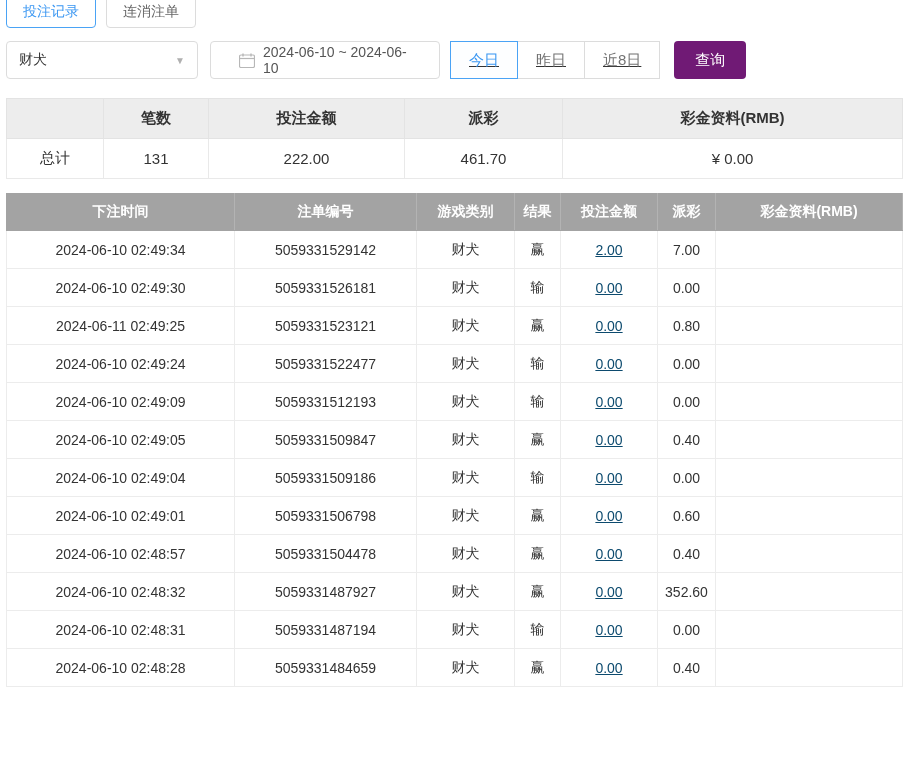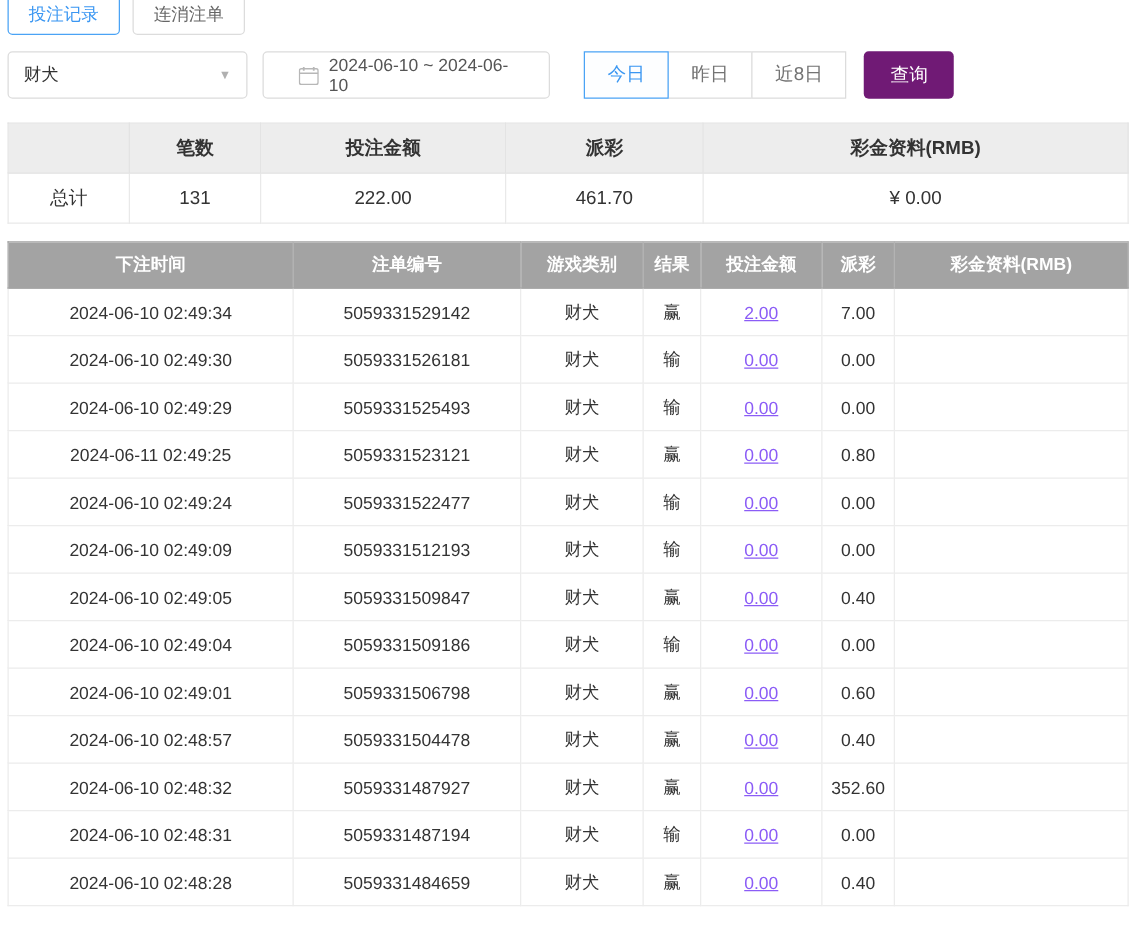"今日" .quick-group { margin-left: 27px -> 10px; text-decoration: none -> underline }
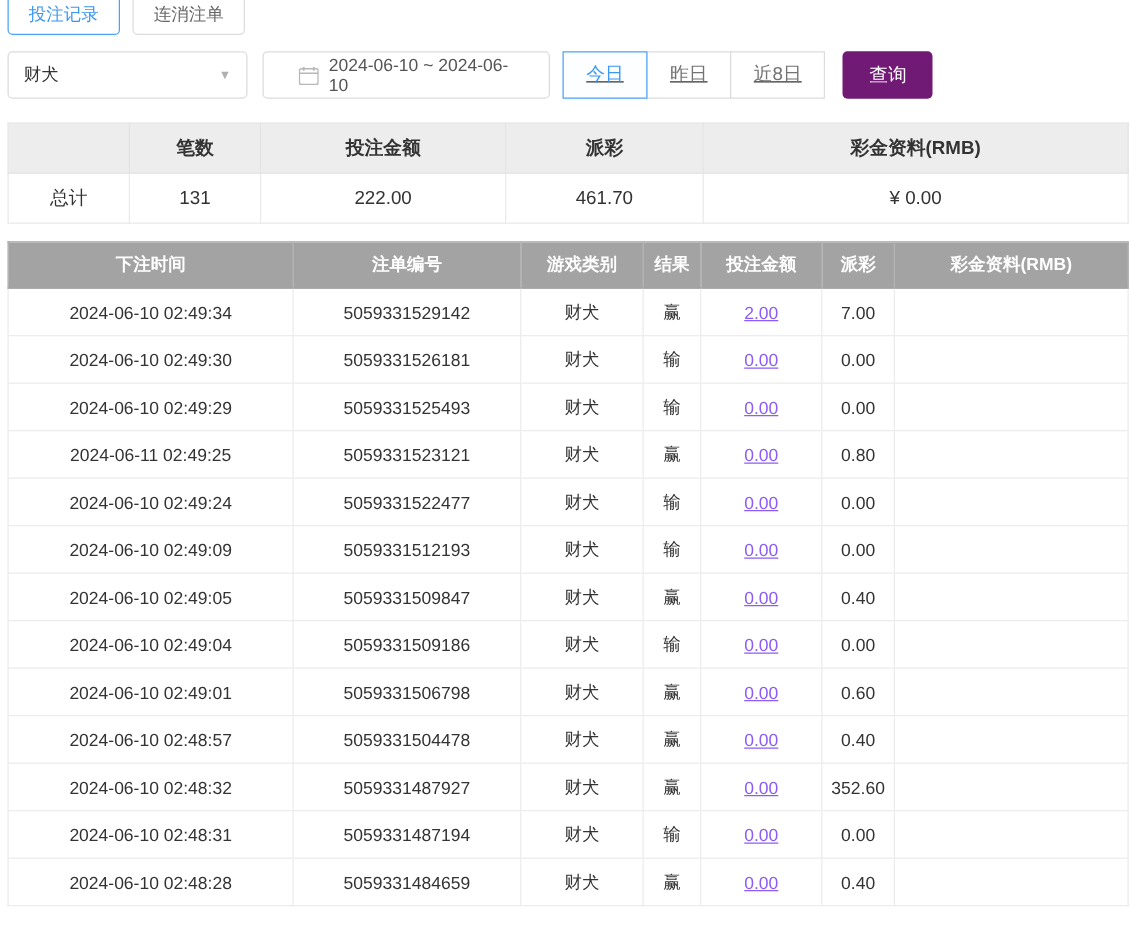"2.00" .bet-link { color: #8b5cf6 -> #0c4a6e }
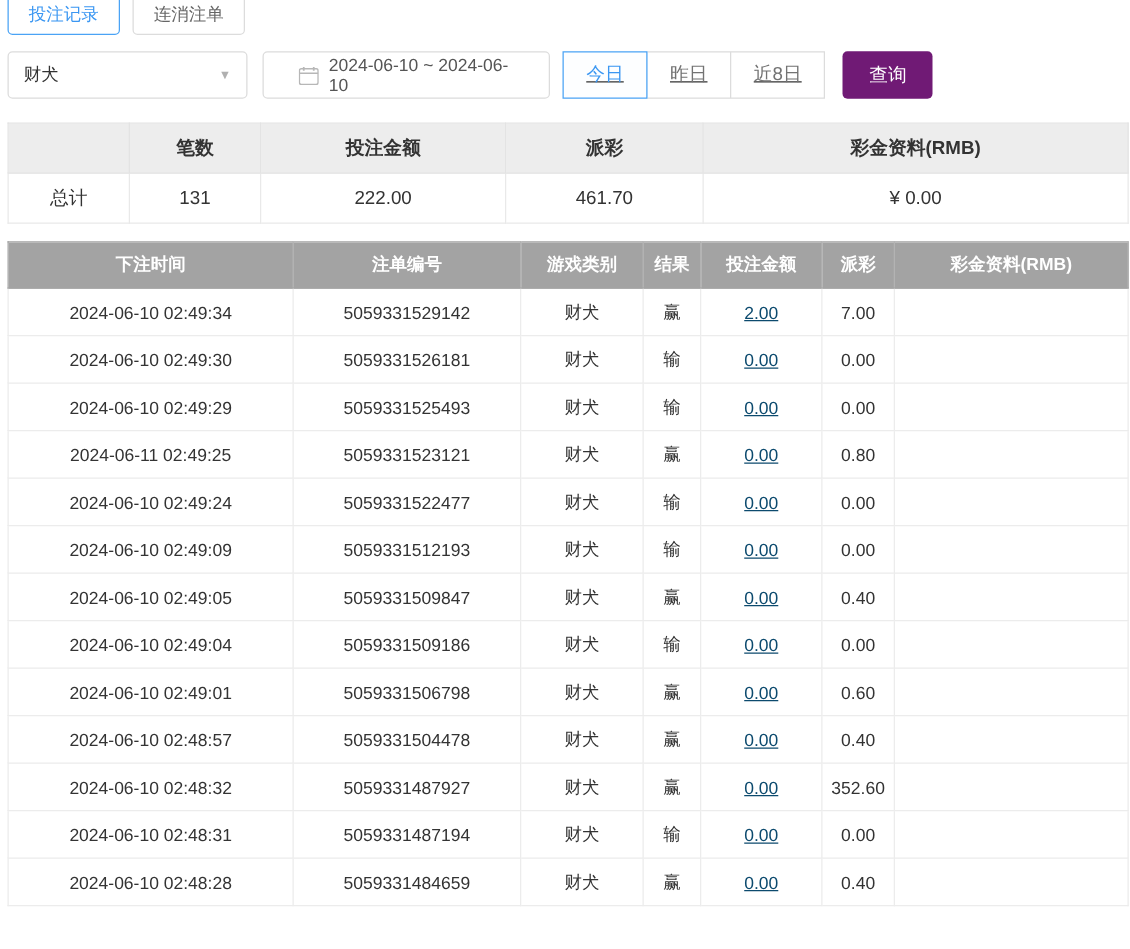"2024-06-10 02:49:29" tr { html: <tr> <td>2024-06-10 02:49:29</td> <td>5059331525493</td> <td>财犬</td> <td>输</td> <td><a>0.00</a></td> <td>0.00</td> <td></td> </tr> -> none }
